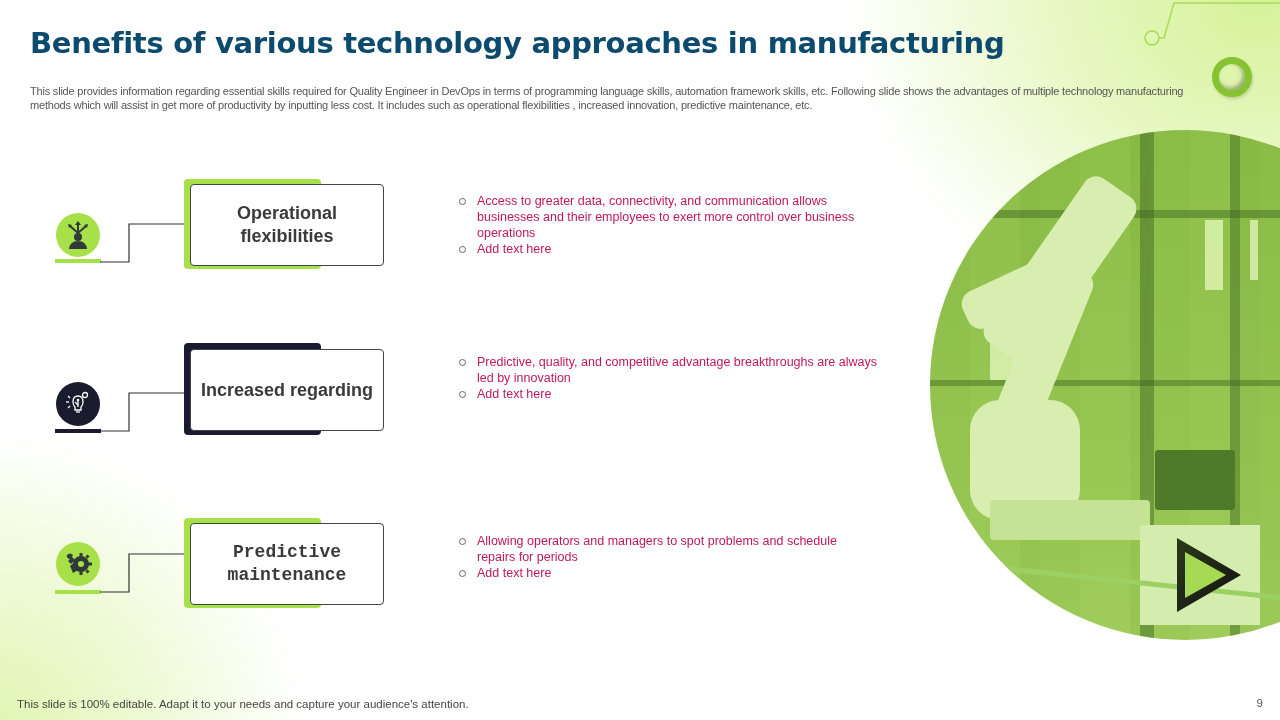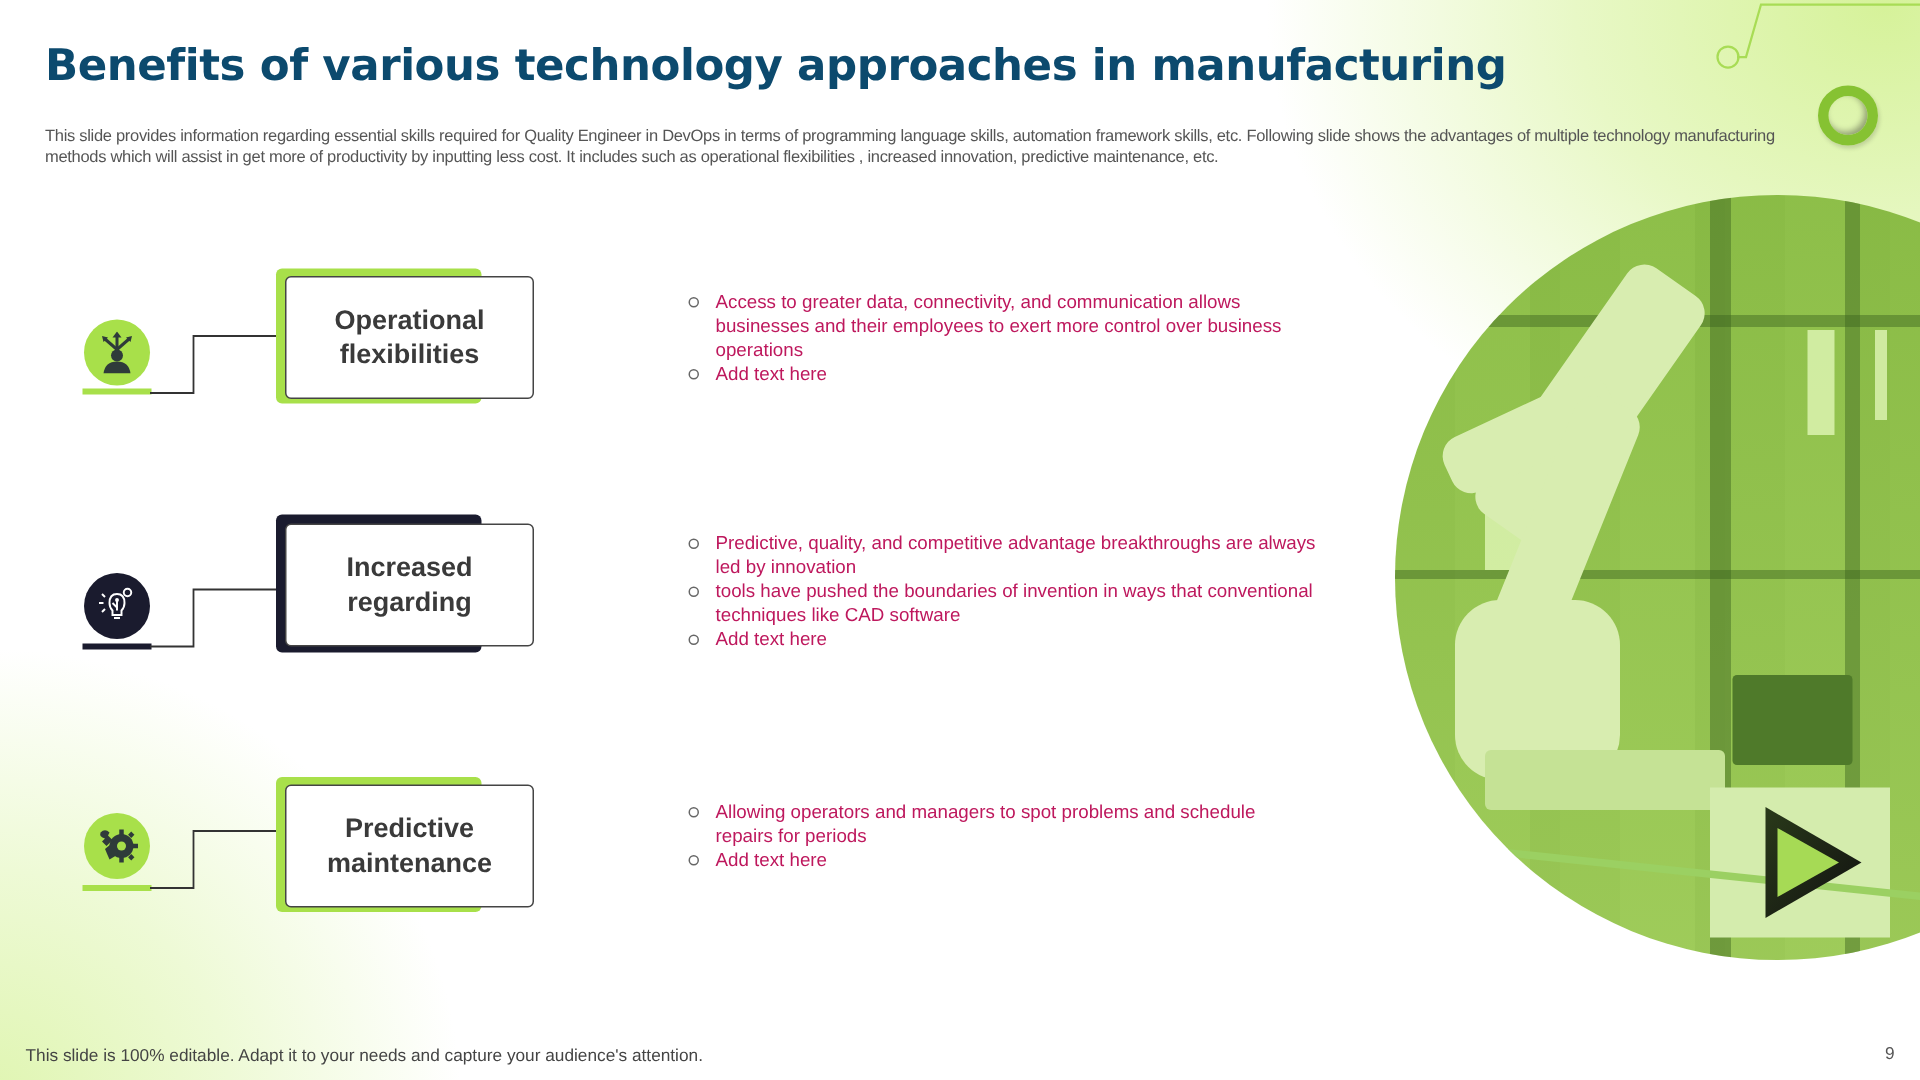"Operational flexibilities" .box { width: 166px -> 194px }
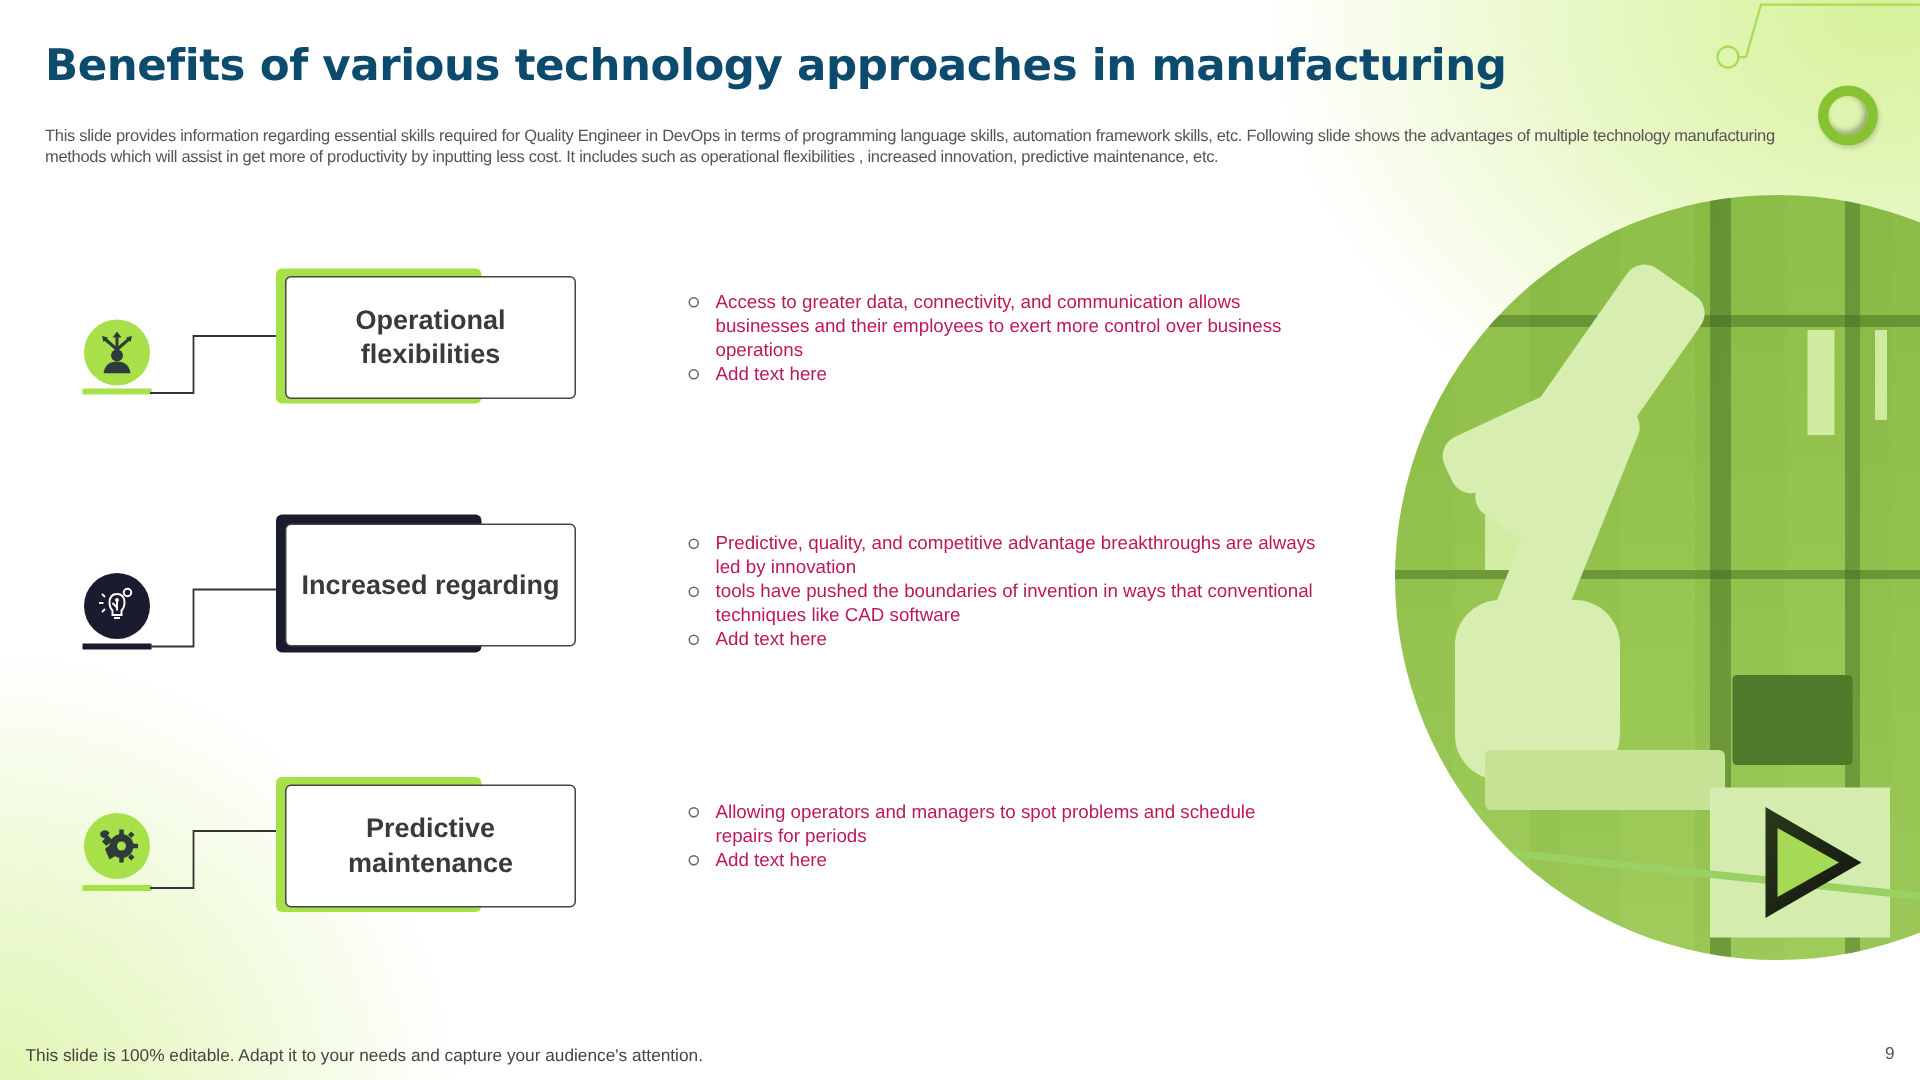"tools have pushed the boundaries" li { html: <li>tools have pushed the boundaries of invention in ways that conventional techniques like CAD software</li> -> none }
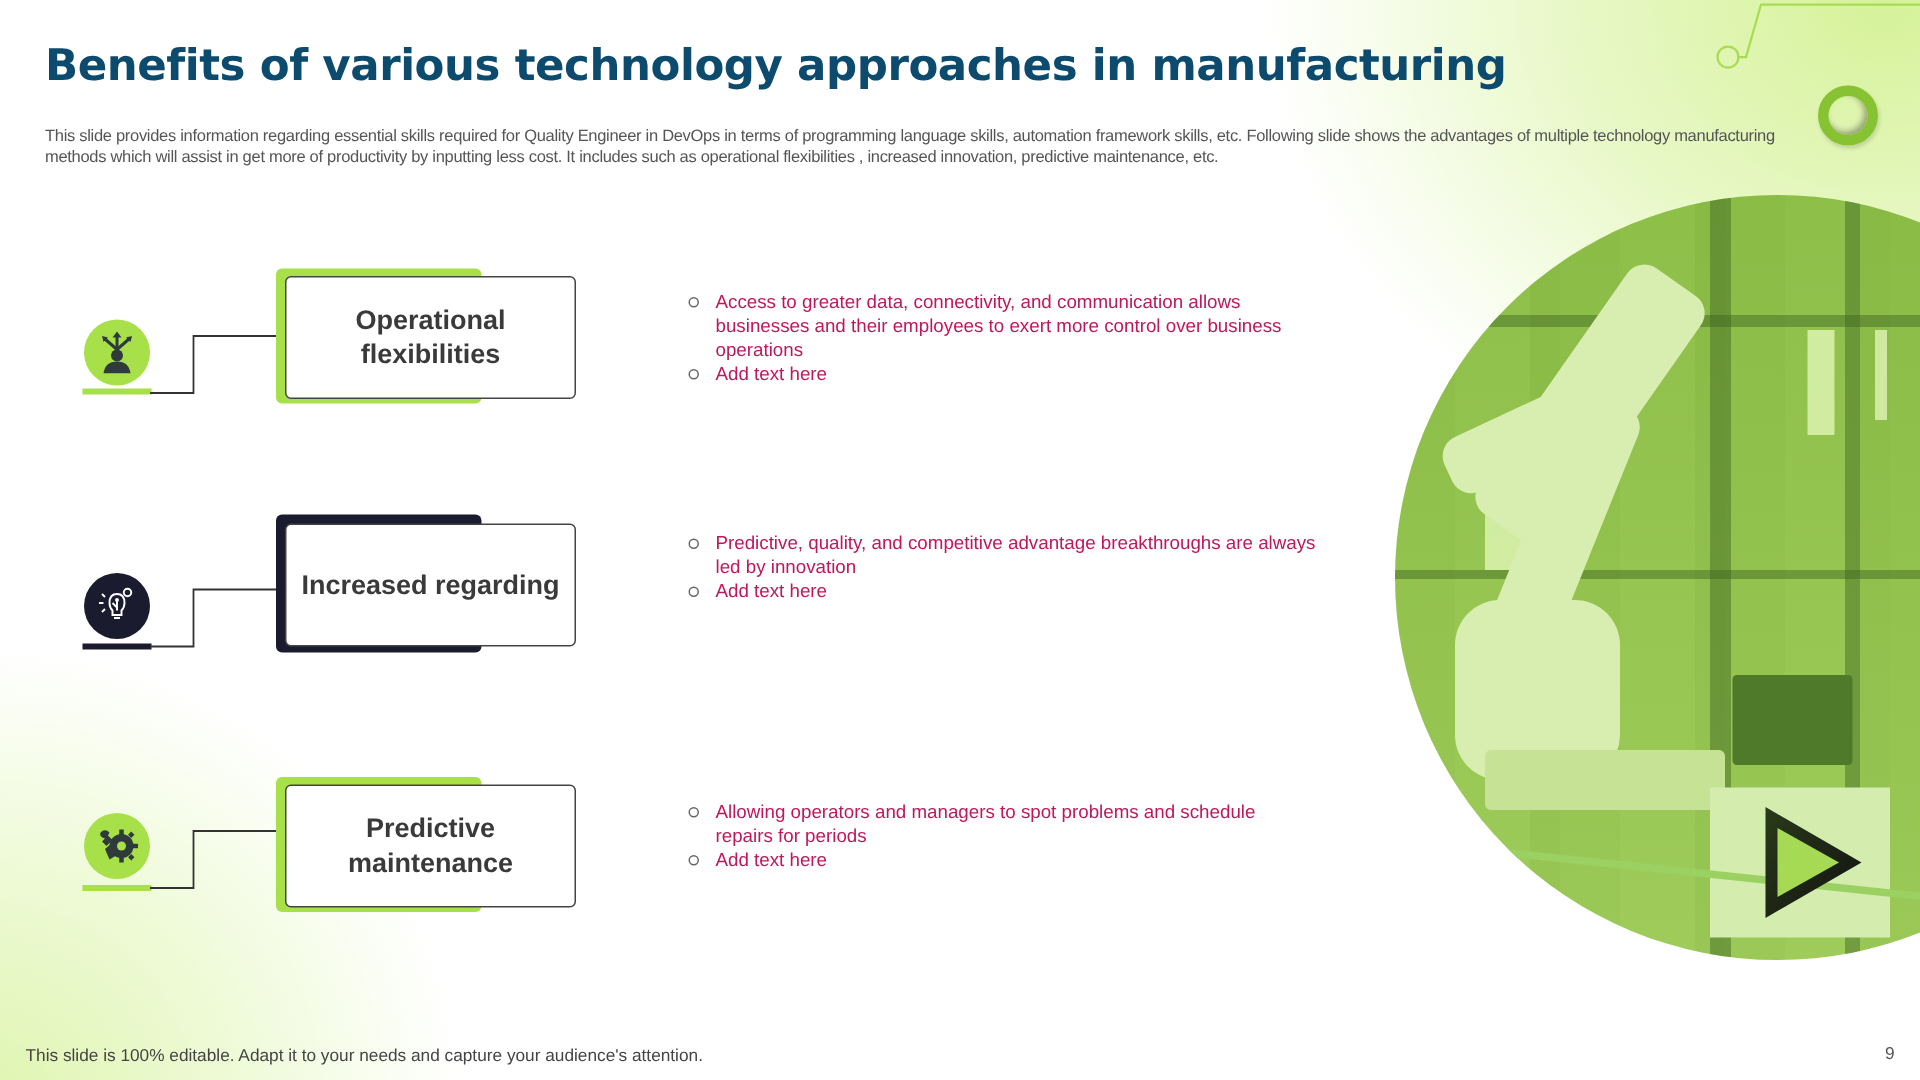"Predictive maintenance" div.box { font-family: none -> Liberation Mono, monospace }
